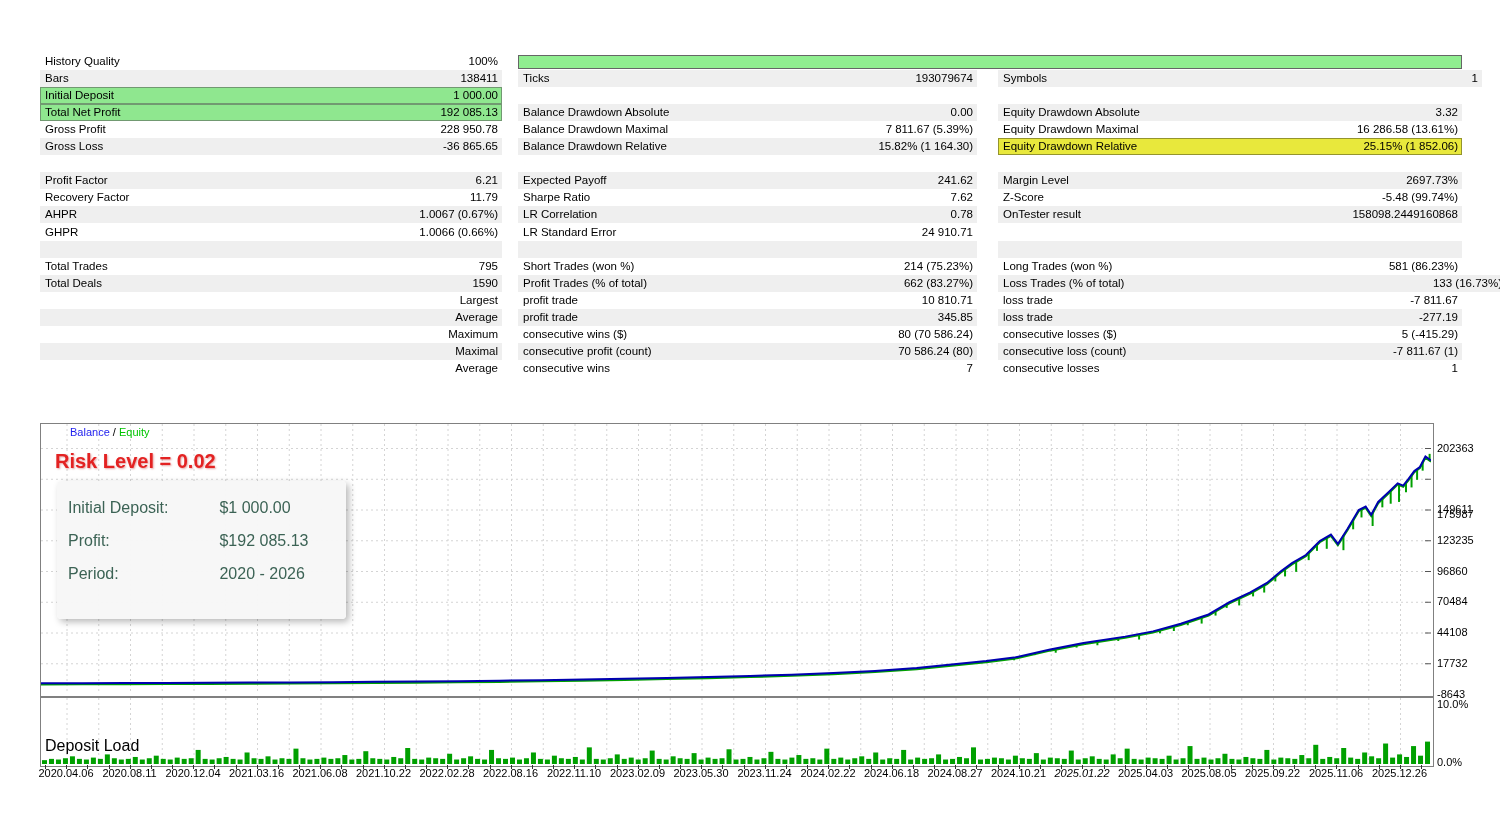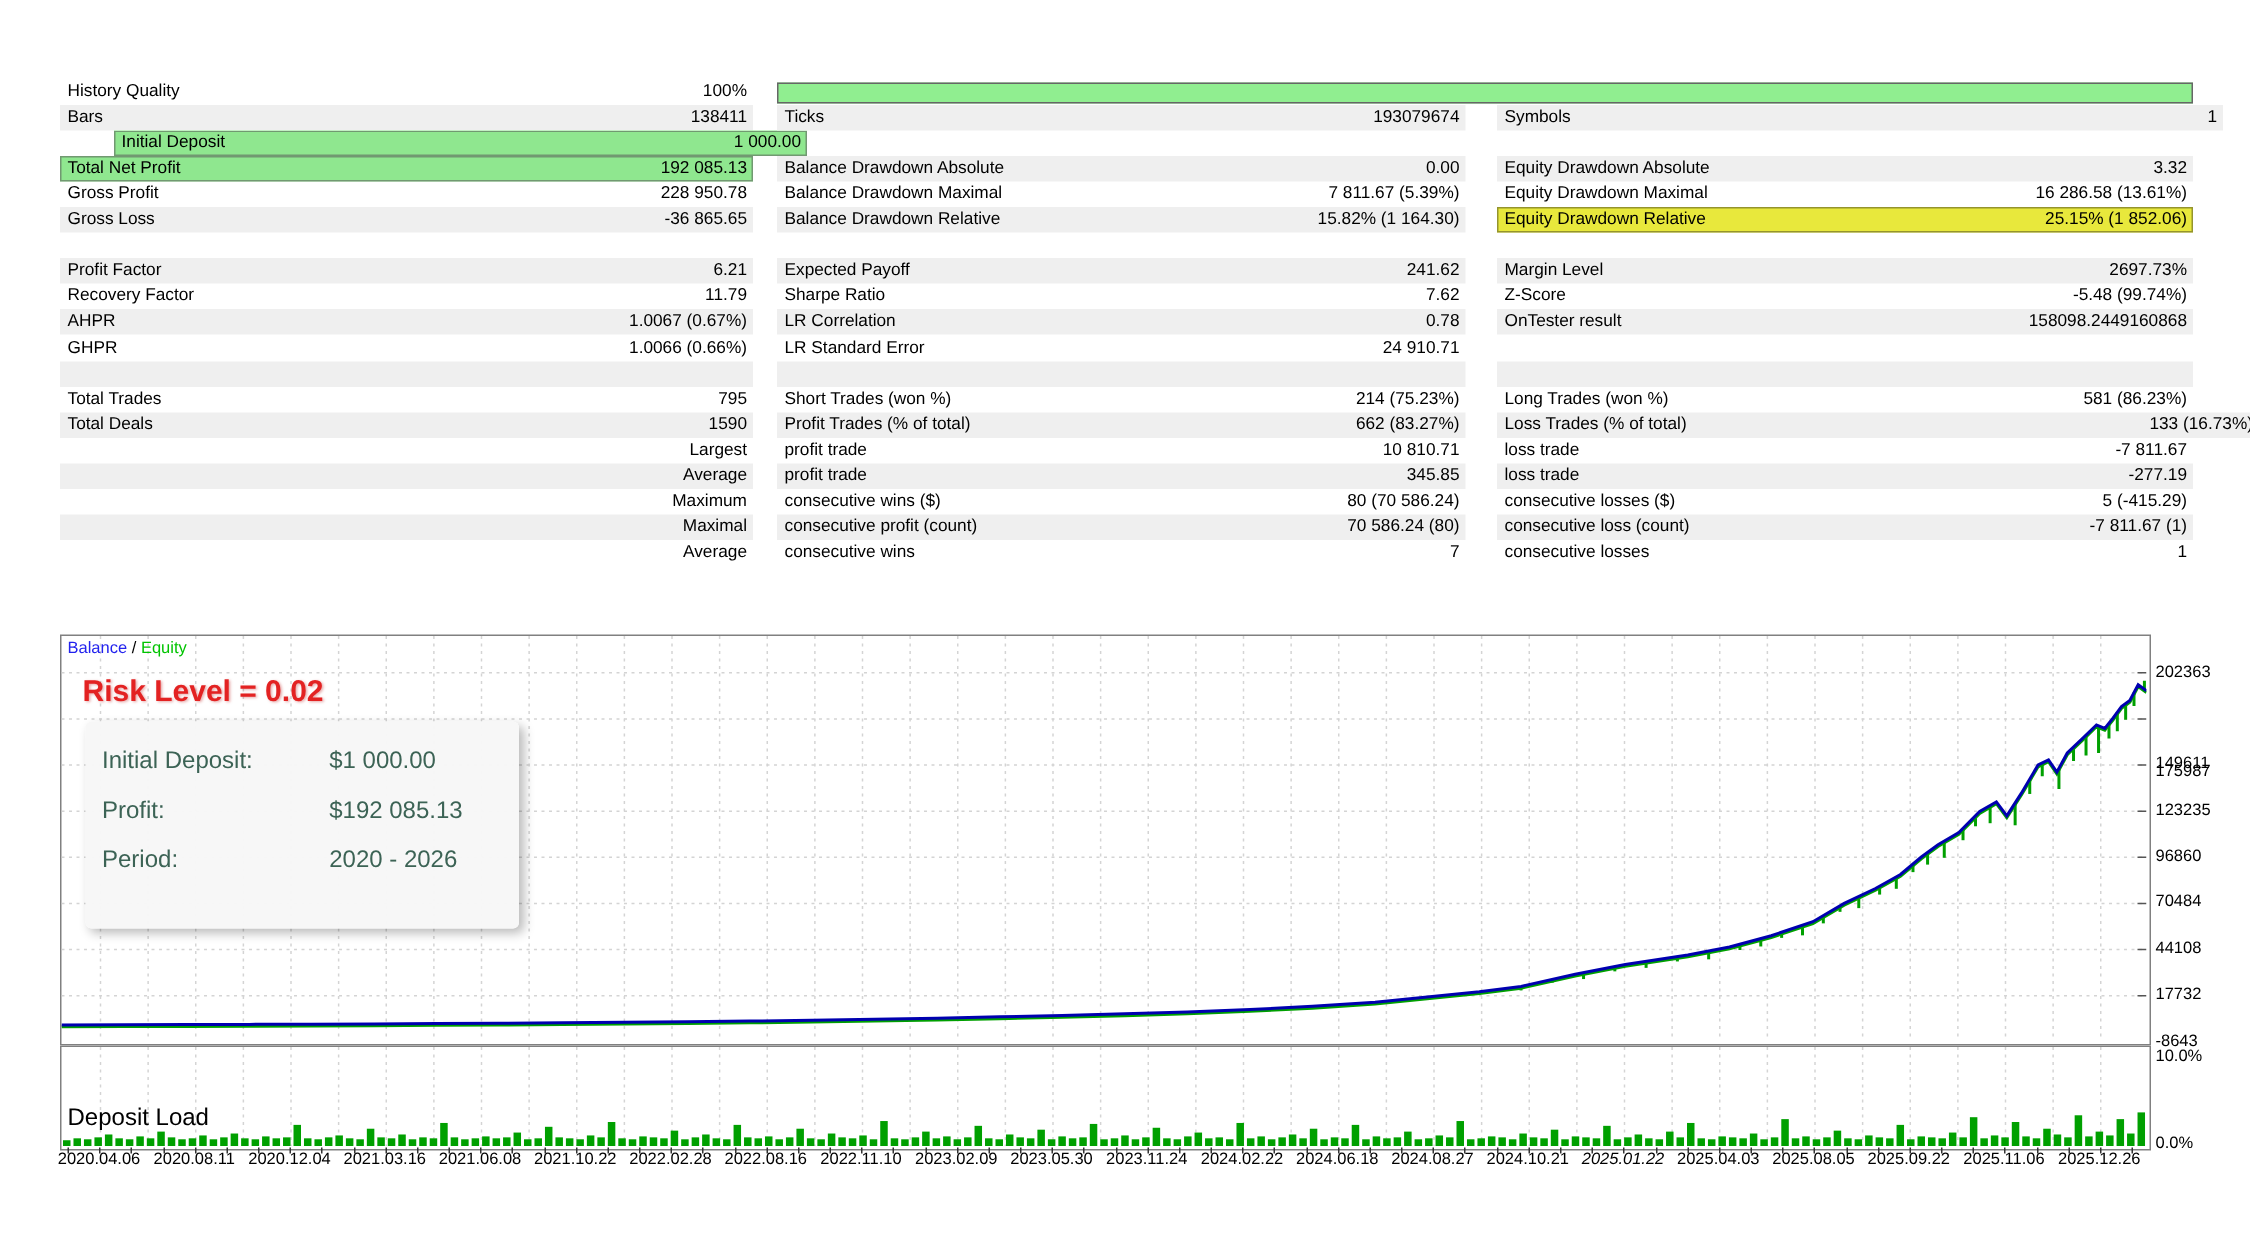"Initial Deposit" div.trow { margin-left: 36px -> none }
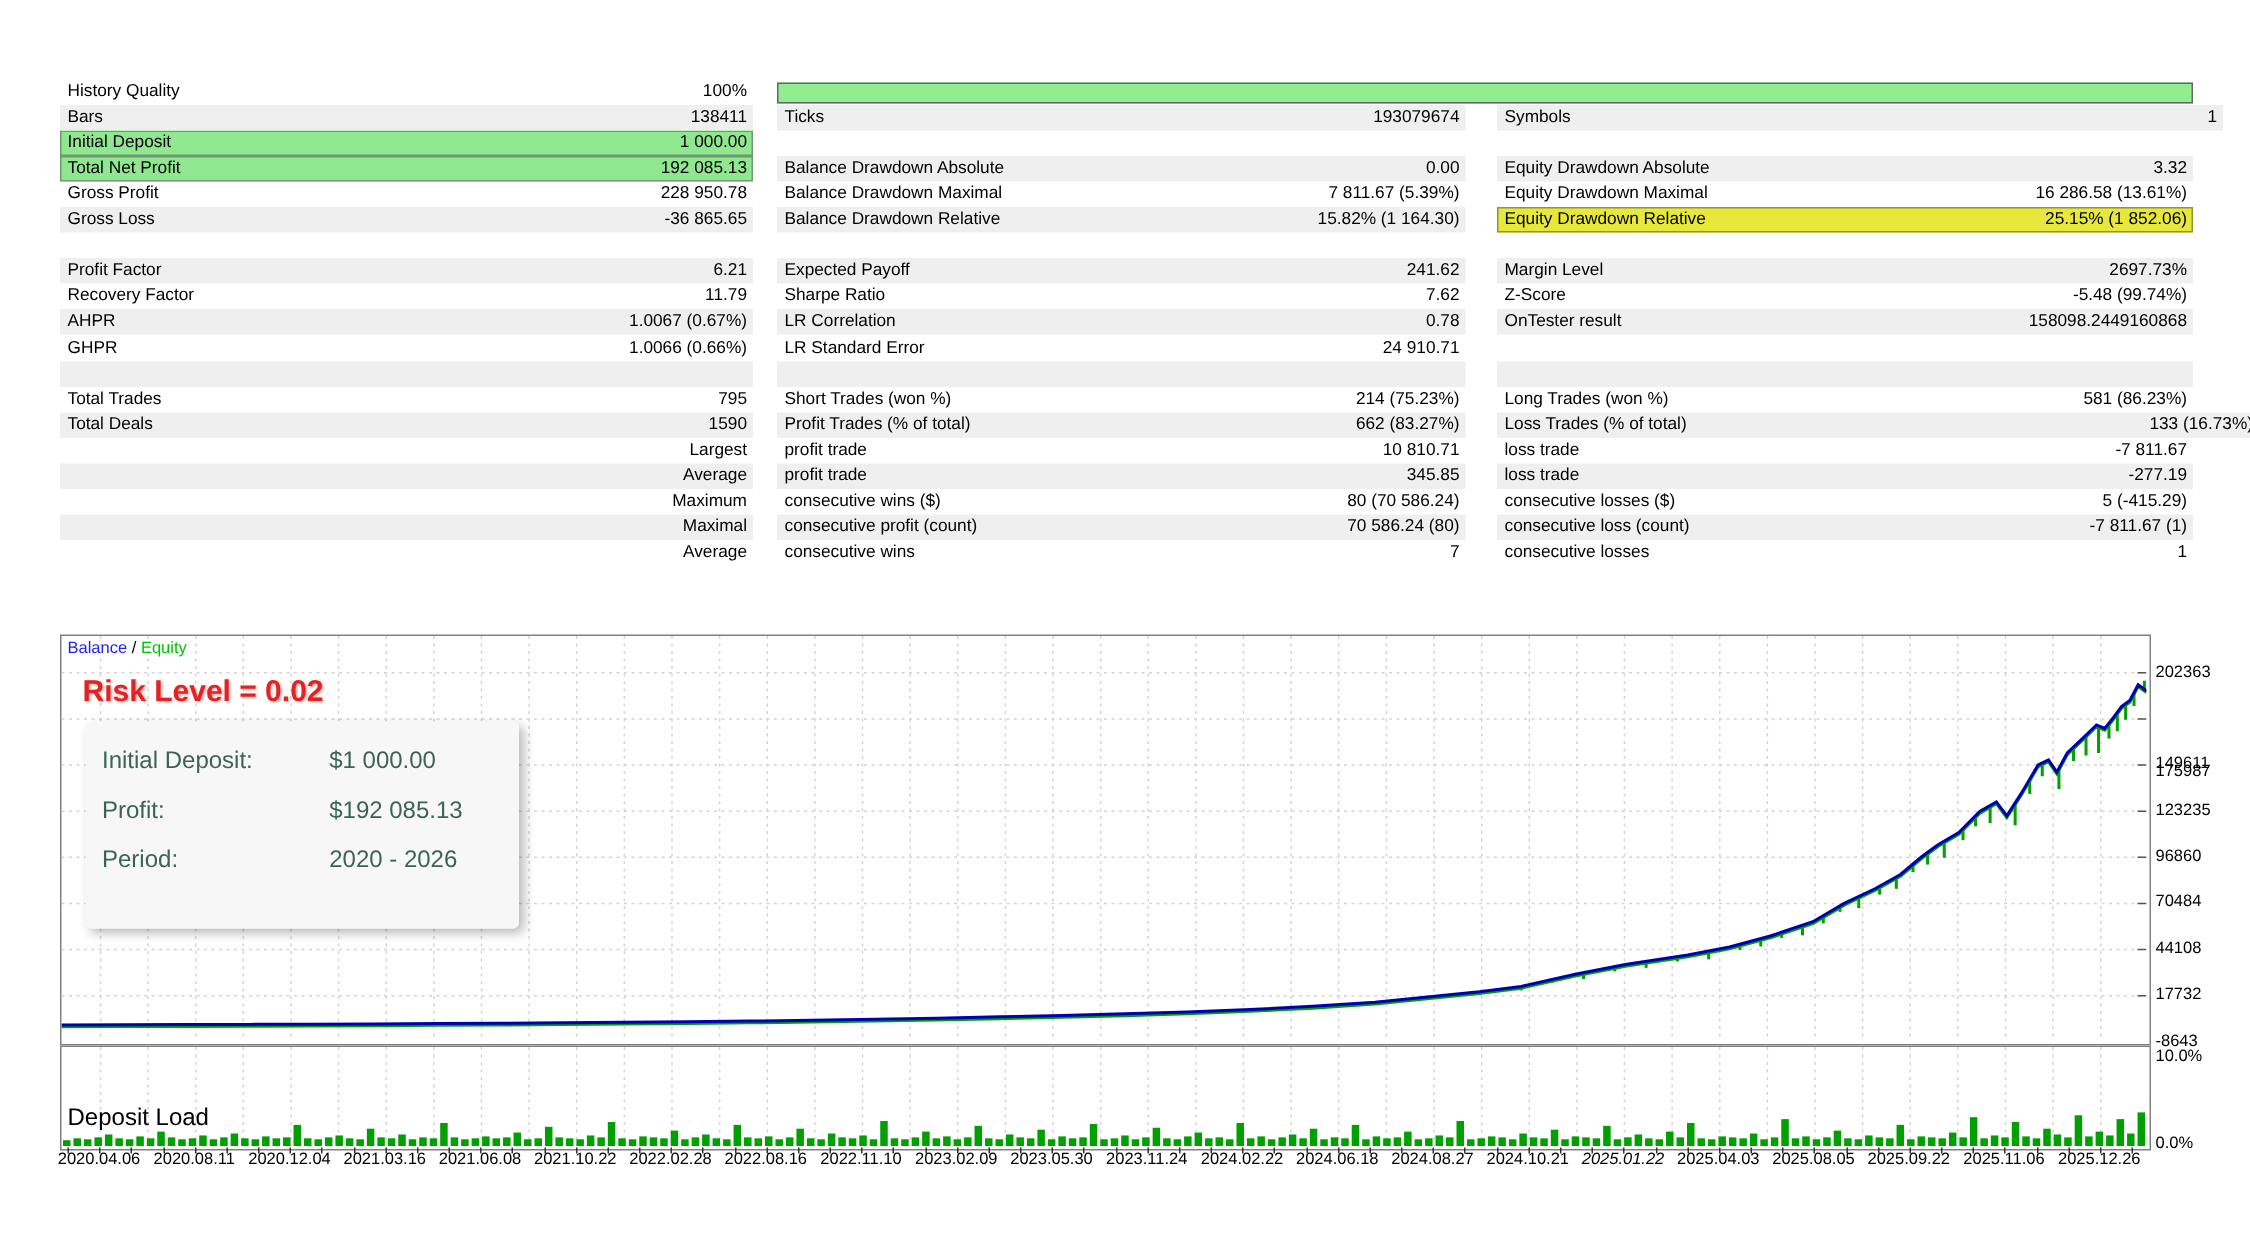"Balance" span { margin-left: none -> 25px }
